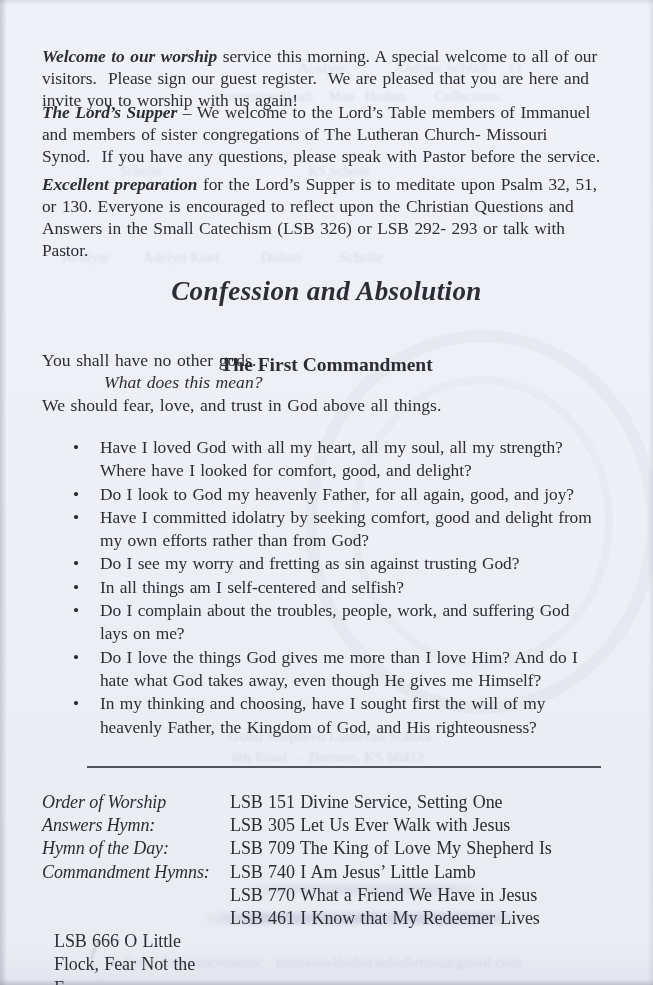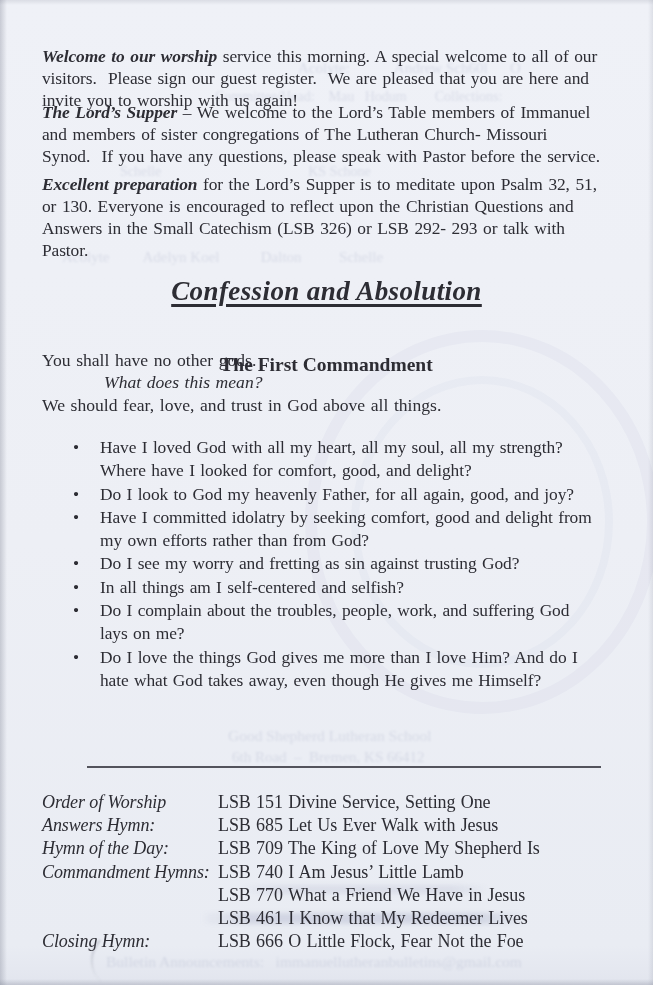"Confession and Absolution" .heading span { text-decoration: underline -> none }
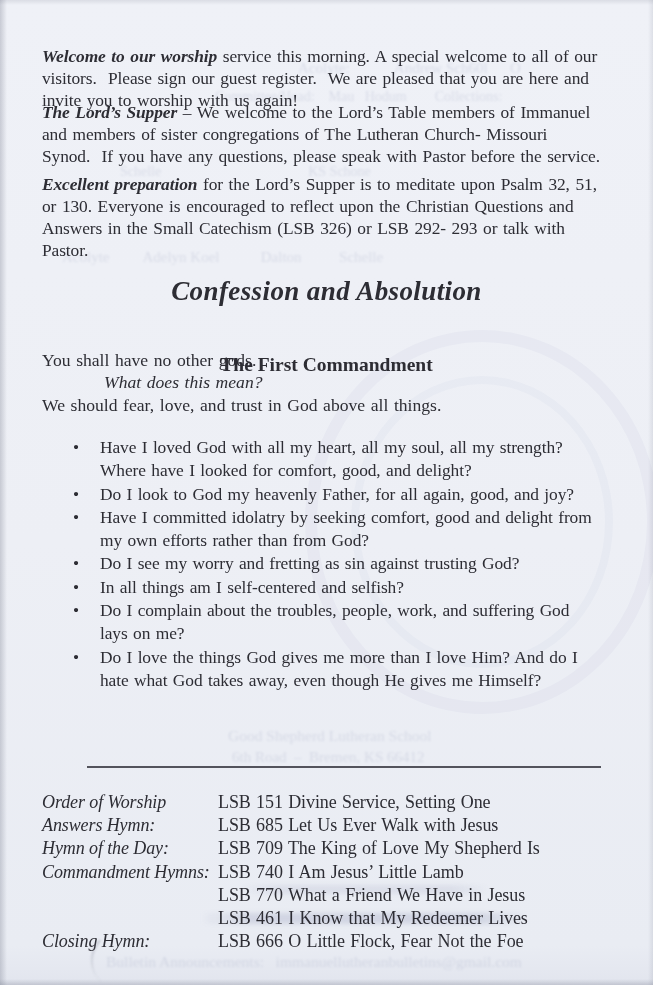"In my thinking and choosing," li { html: none -> <li>In my thinking and choosing, have I sought first the will of my heavenly Father, the Kingdom of God, and His righteousness?</li> }
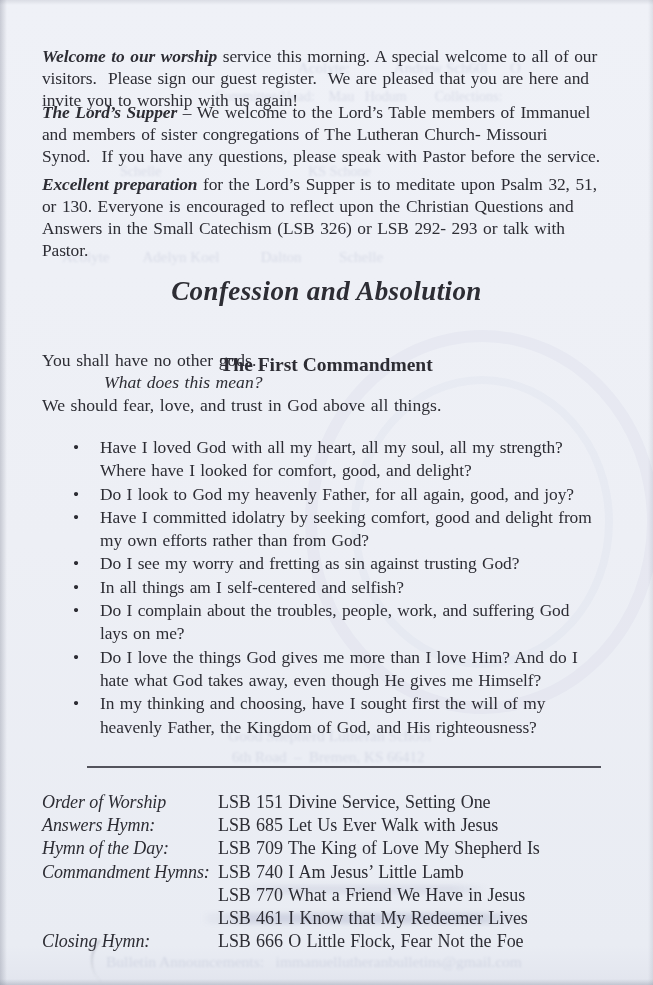"LSB 151 Divine Service, Setting" .worship-value { margin-left: none -> 12px }
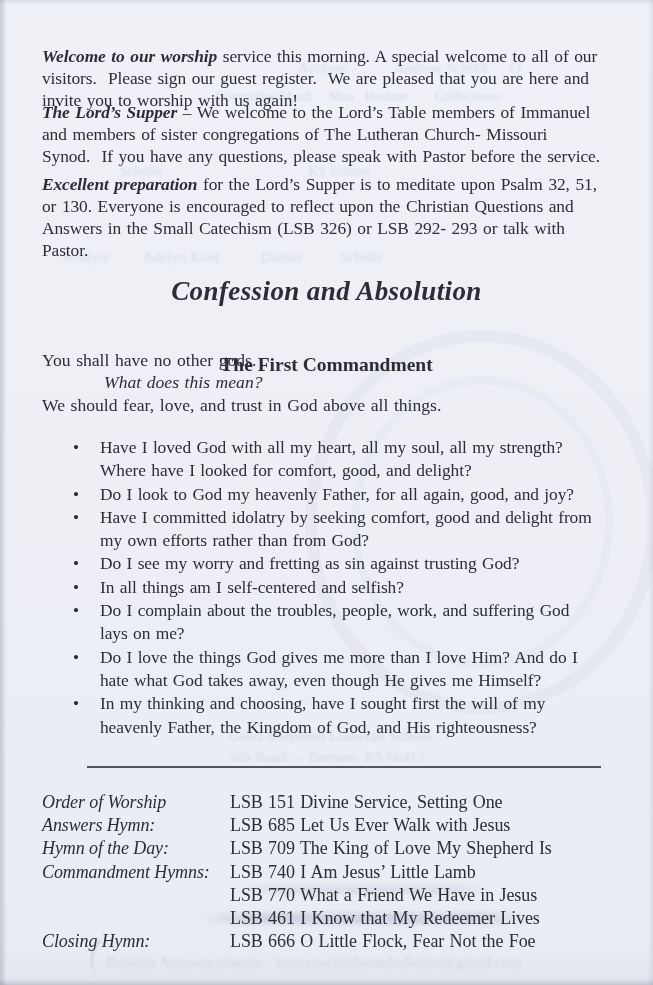"LSB 685 Let Us Ever" div.worship-value { text: 685 -> 305 }
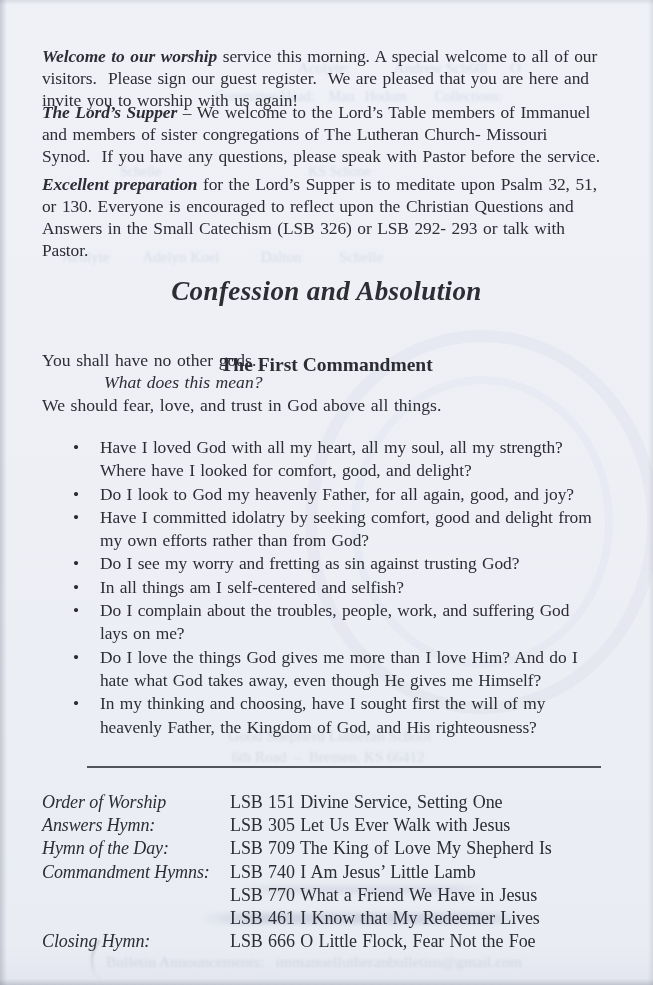"Closing Hymn:" div.worship-label { html: <div>Closing Hymn:</div> -> none }
